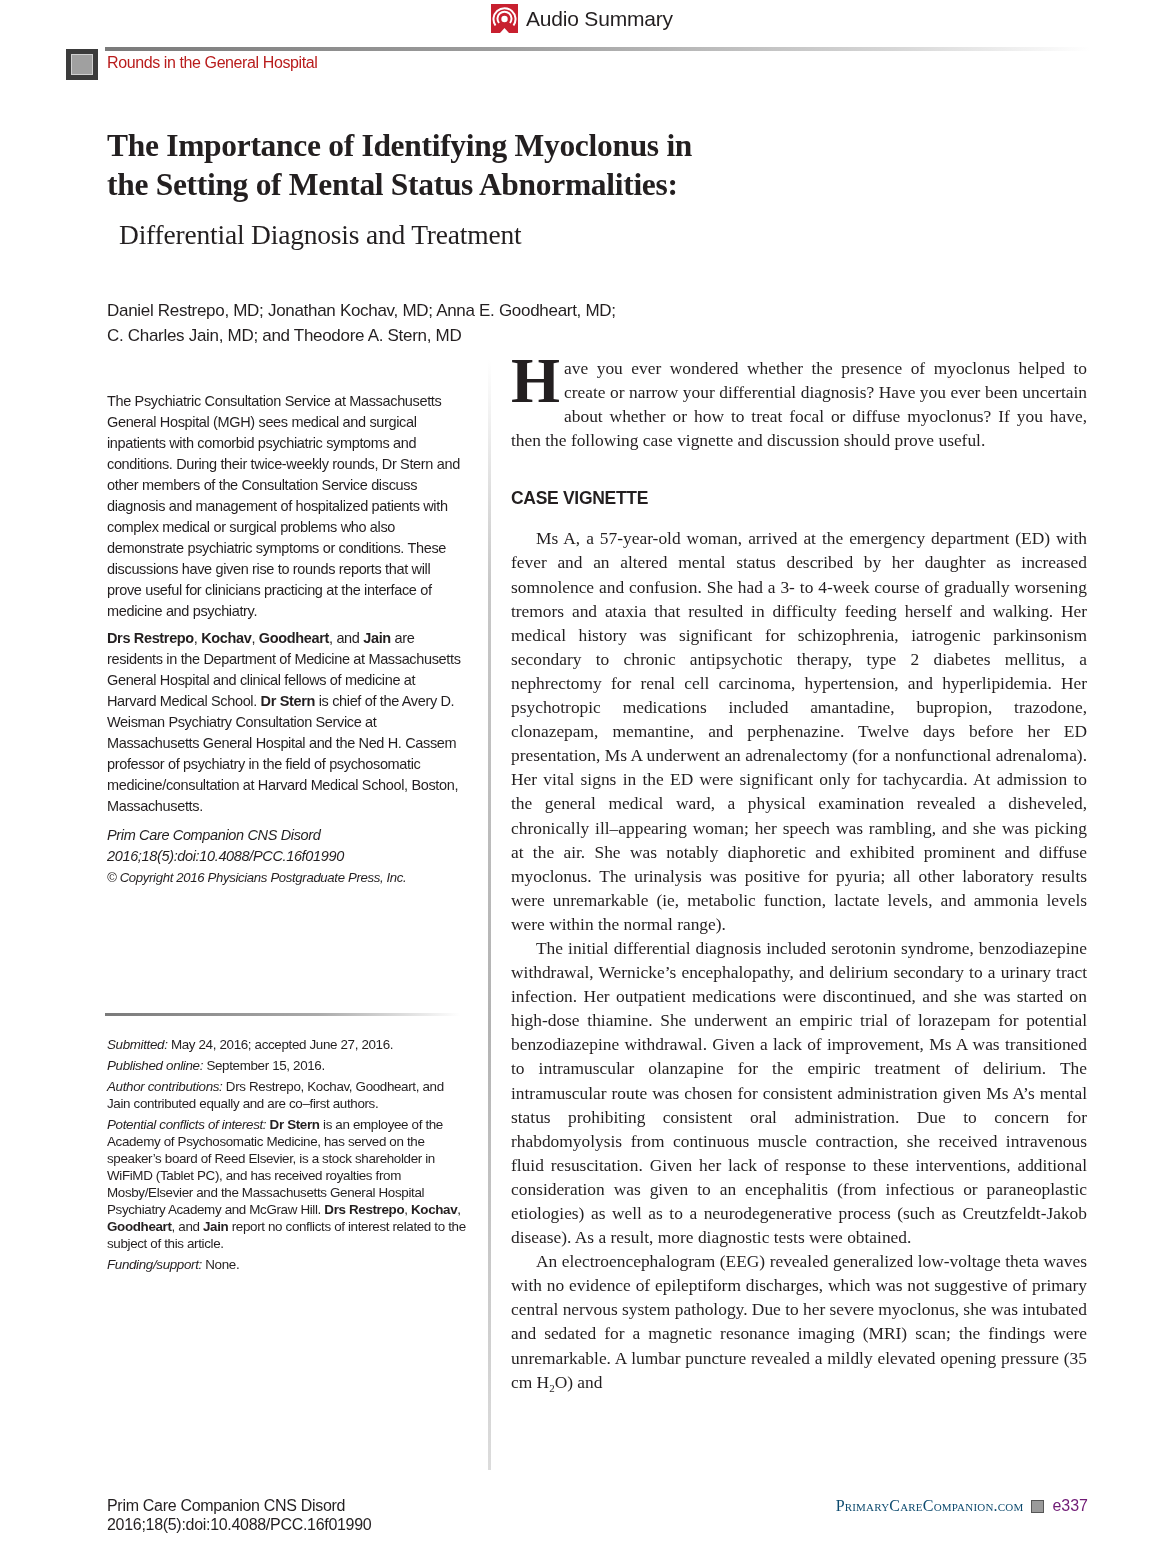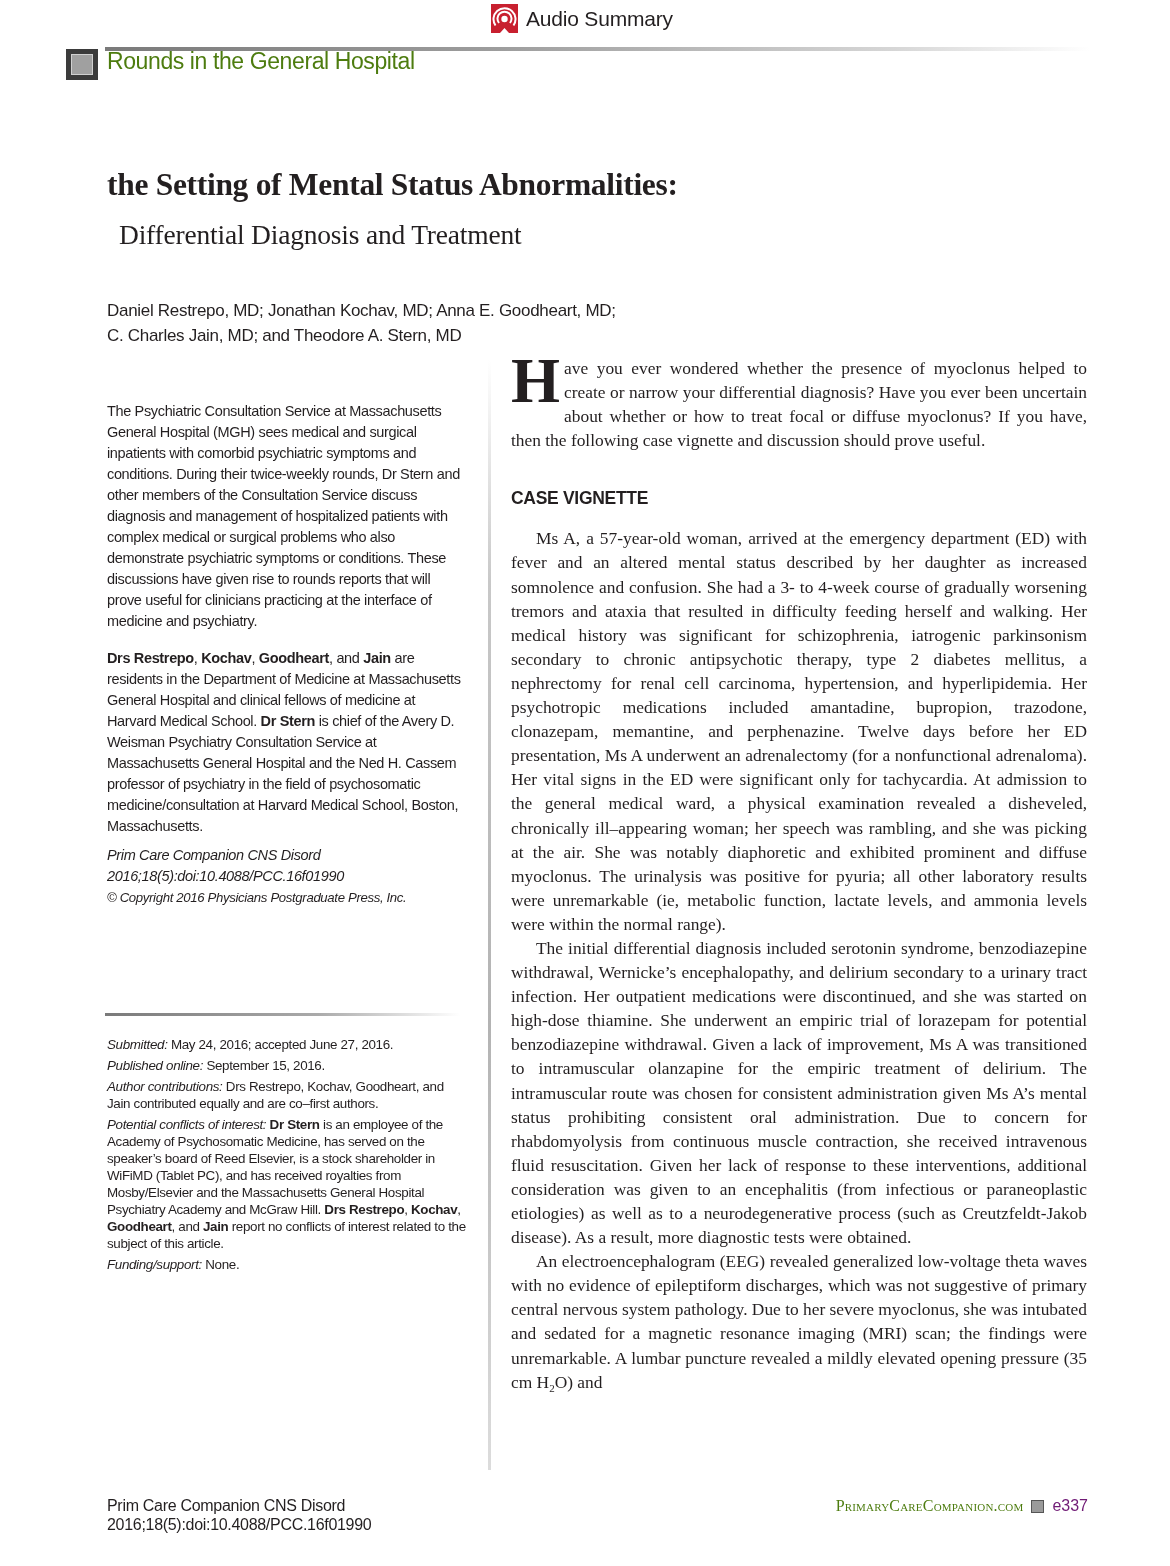"Rounds in the General Hospital" .sec-title { color: #4d7c0f -> #b91c1c; font-size: 23px -> 16px; top: 48px -> 54px }
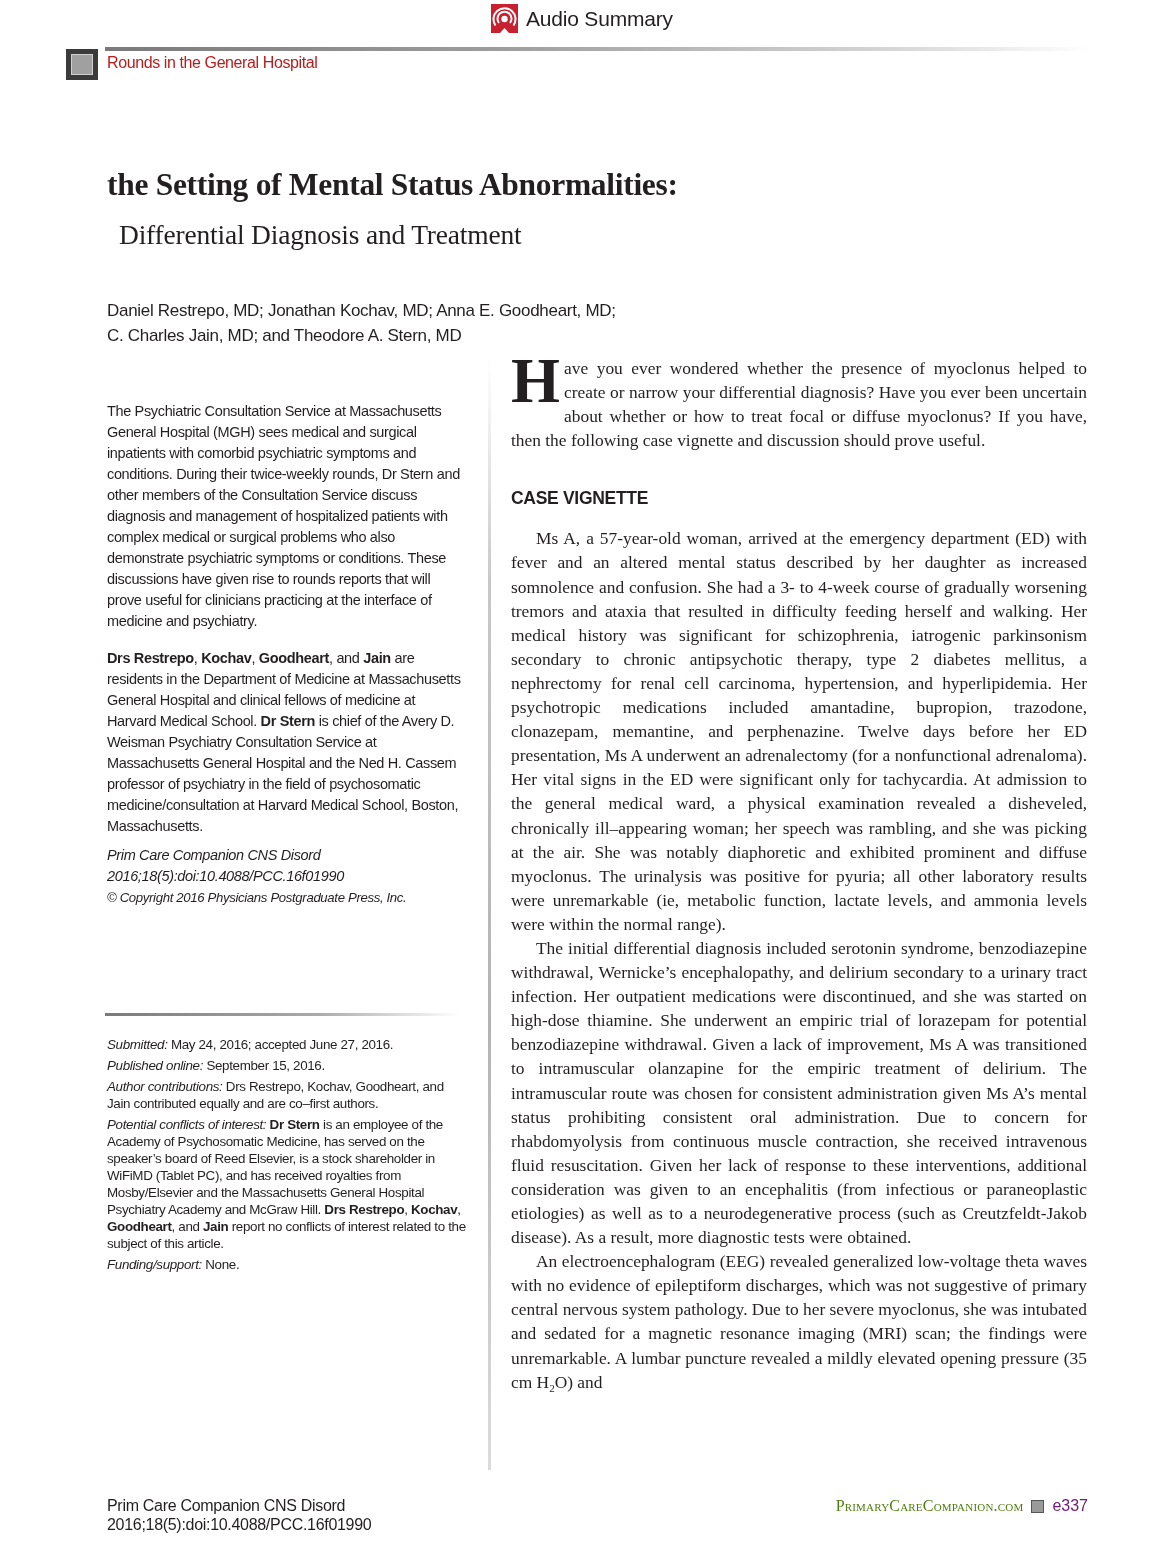"The Importance of Identifying Myoclonus" span { html: none -> <span>The Importance of Identifying Myoclonus in</span> }
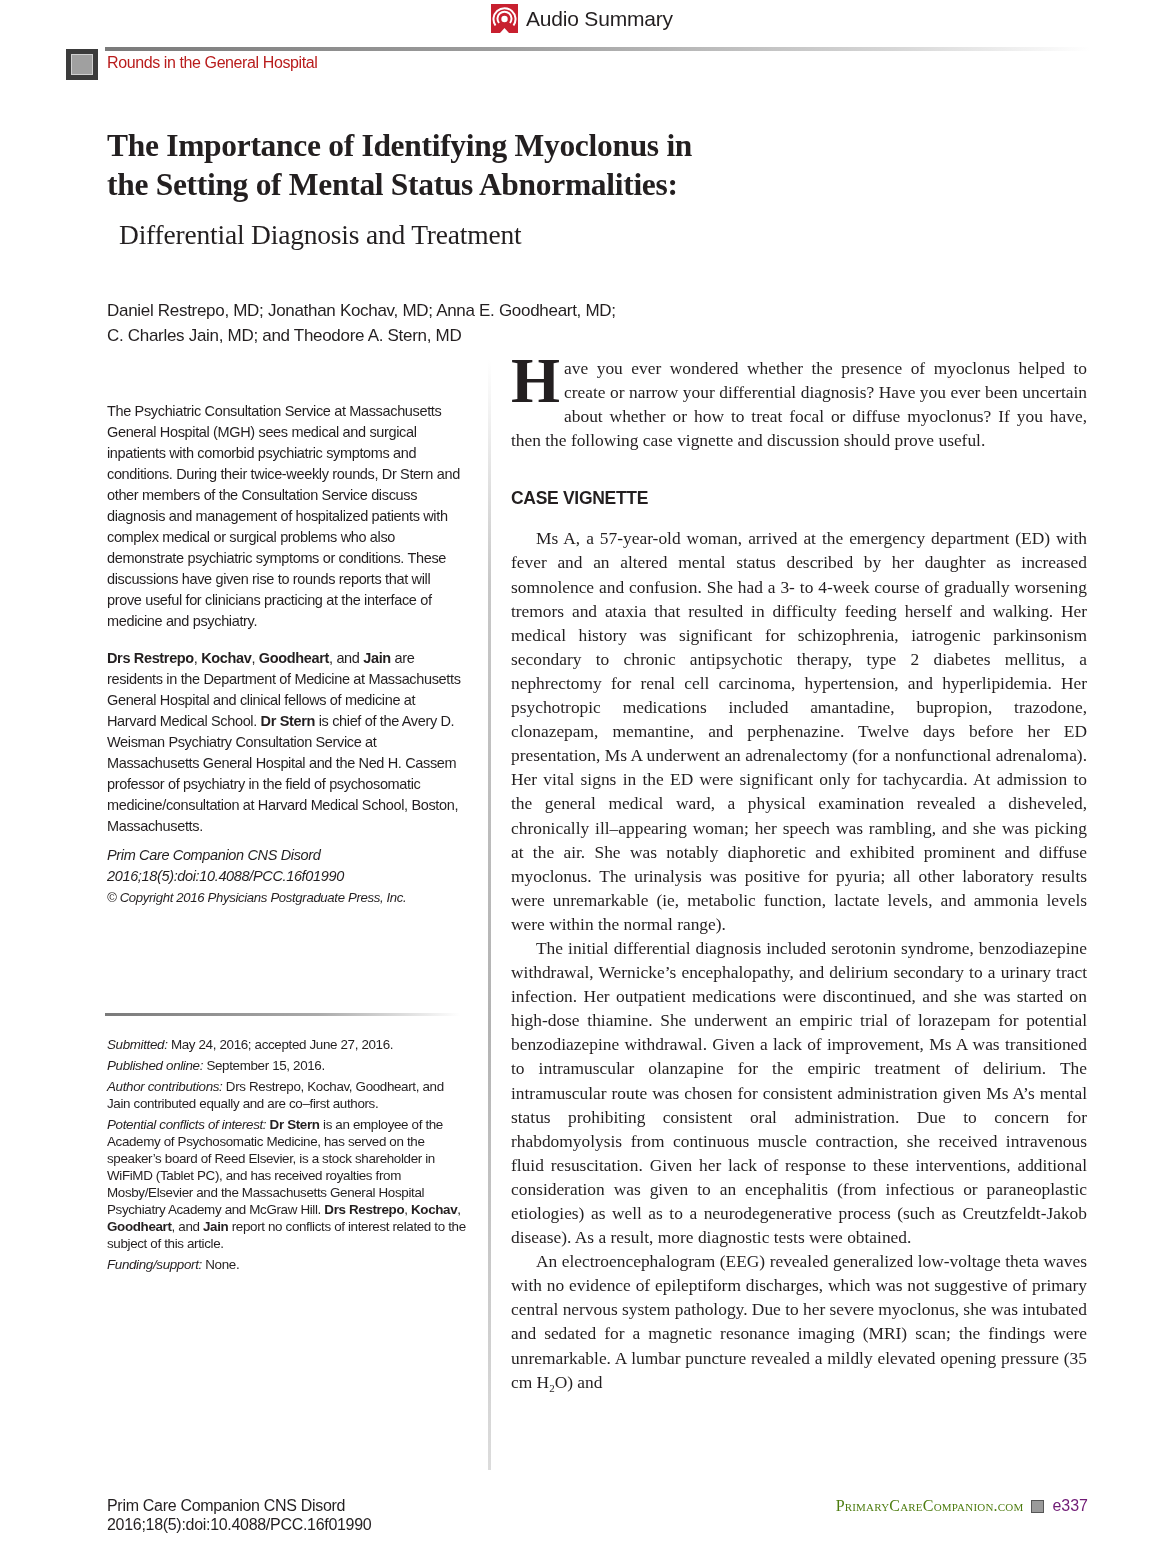"The Psychiatric Consultation Service at" .left p { margin: 16px 0 6px 0 -> 6px 0 6px 0 }
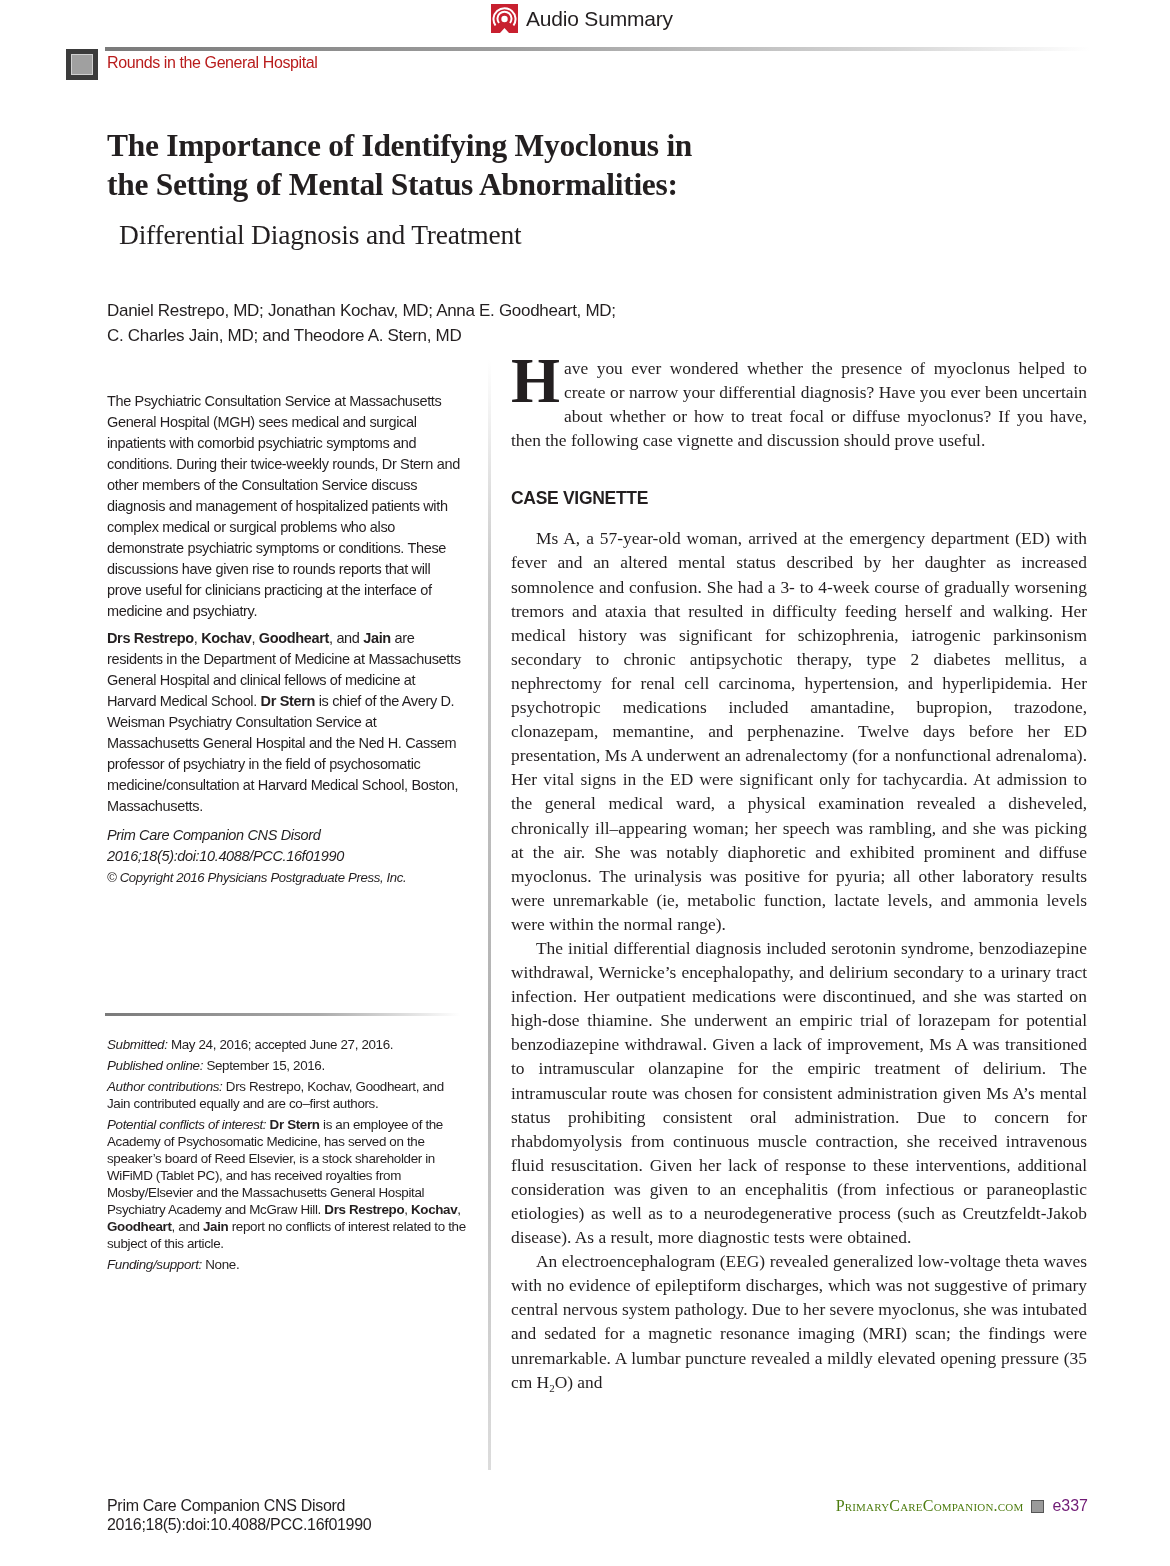"PrimaryCareCompanion.com" .foot-site { color: #4d7c0f -> #0c4a6e }
